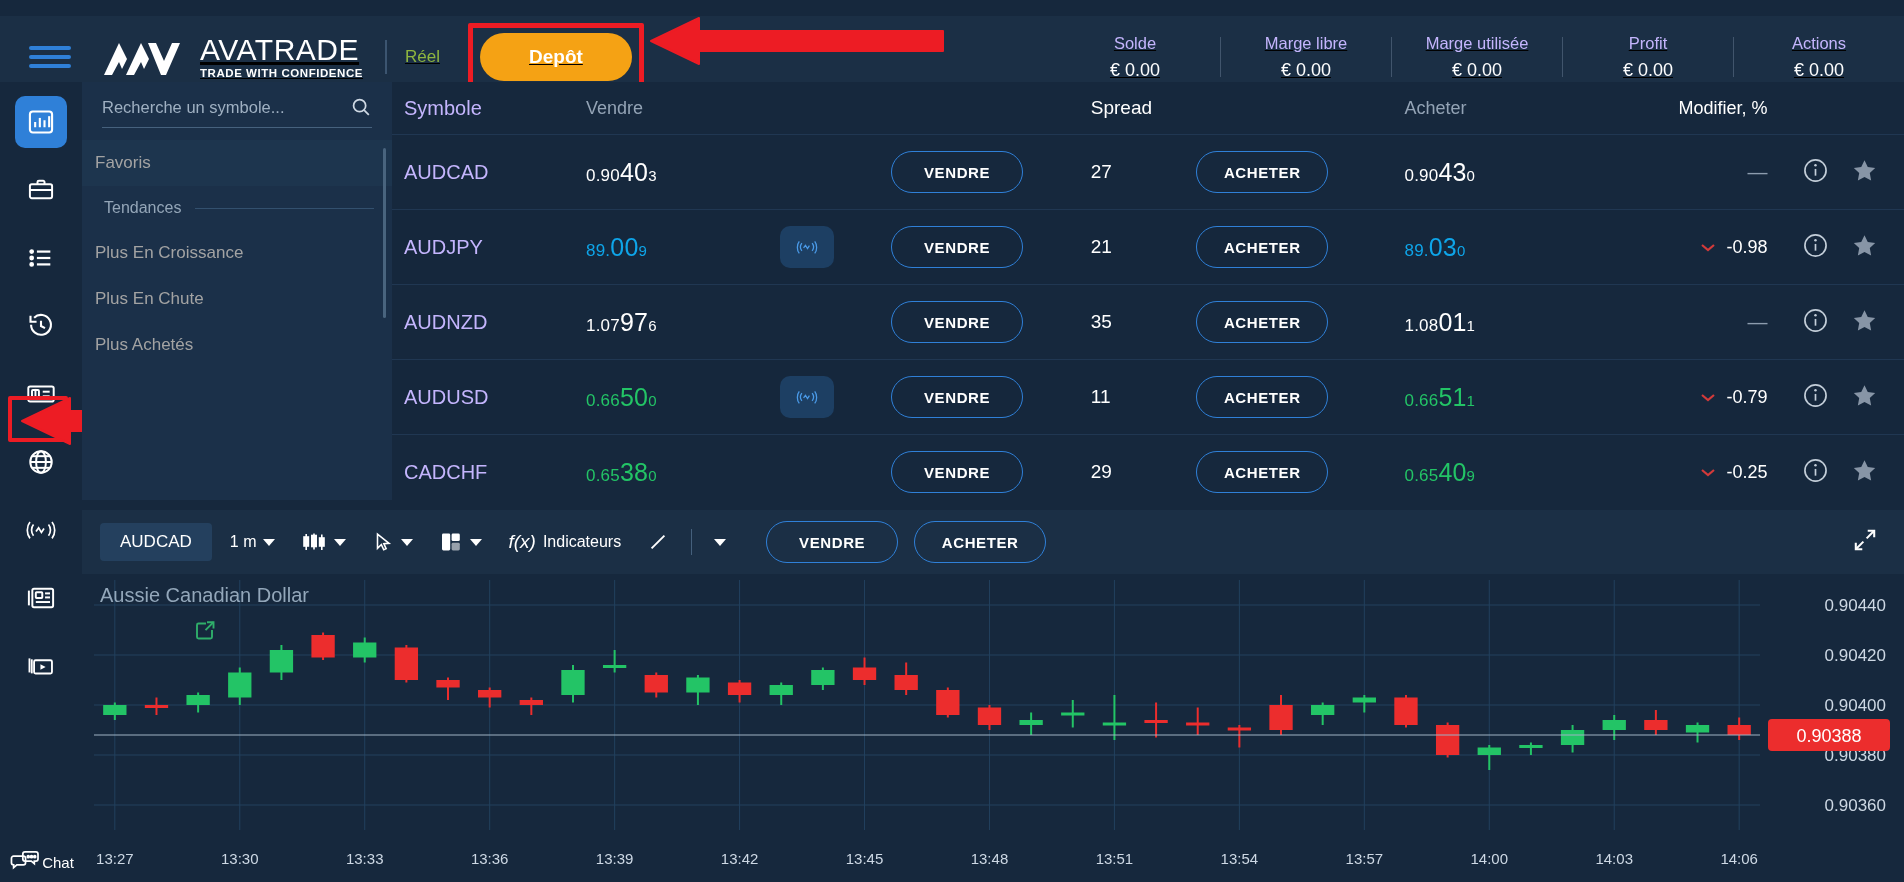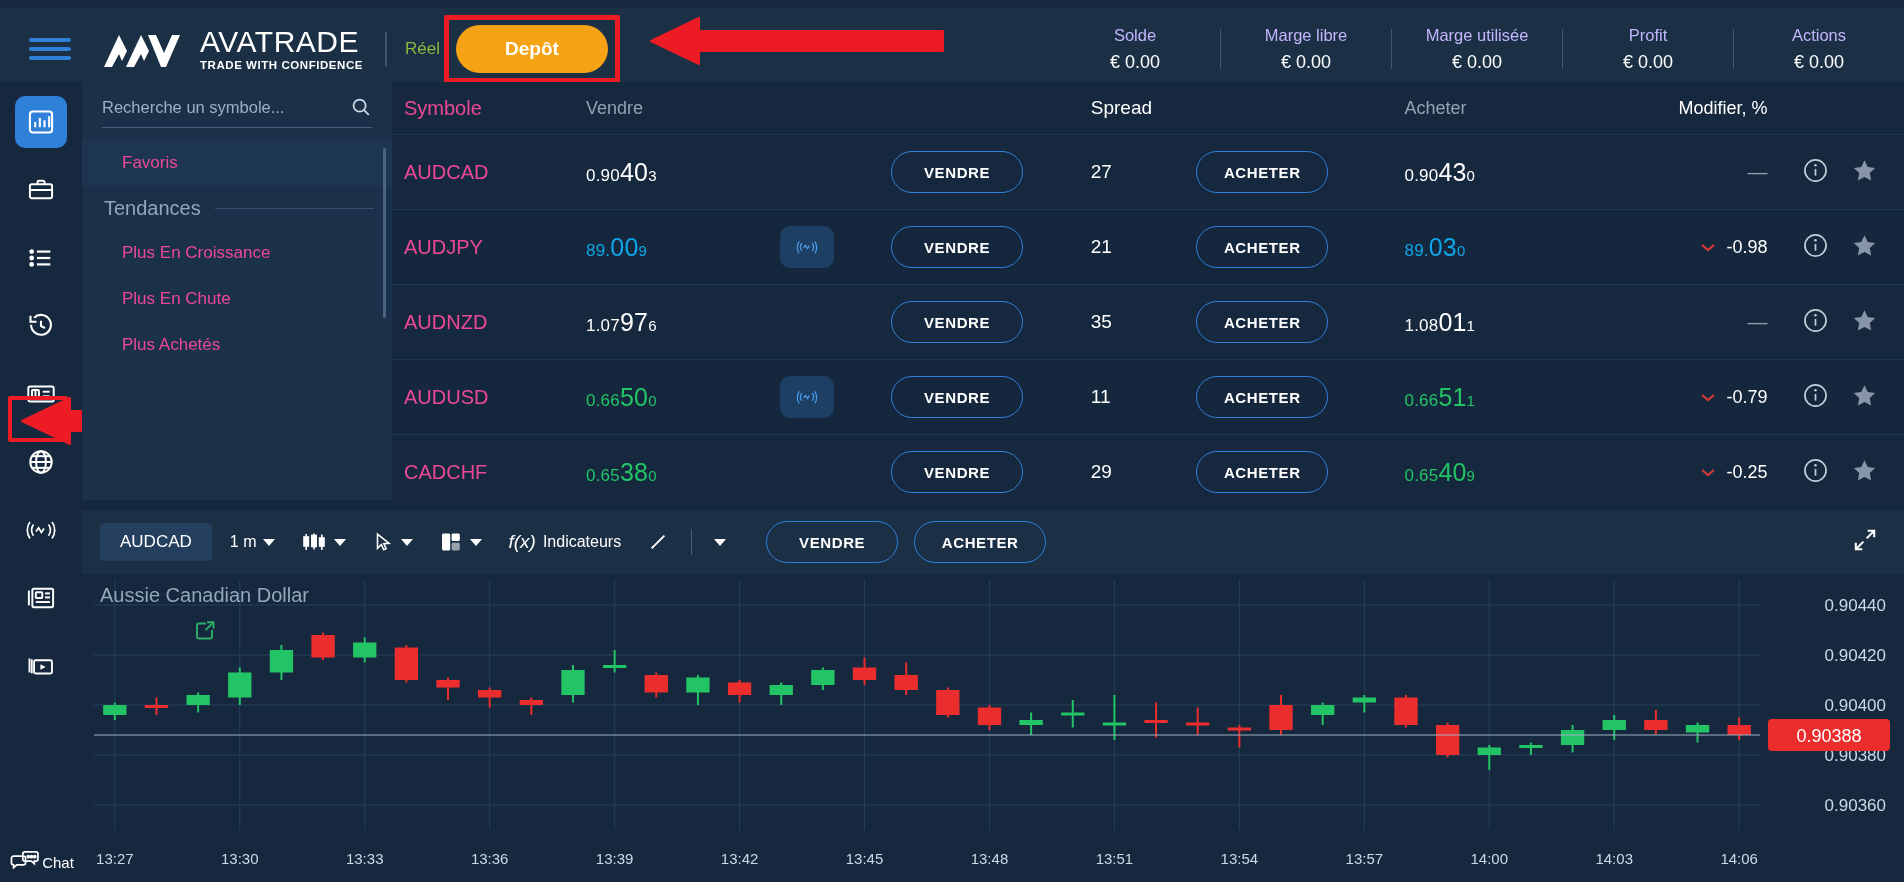"AVATRADE" .topbar { text-decoration: none -> underline; top: 8px -> 16px }
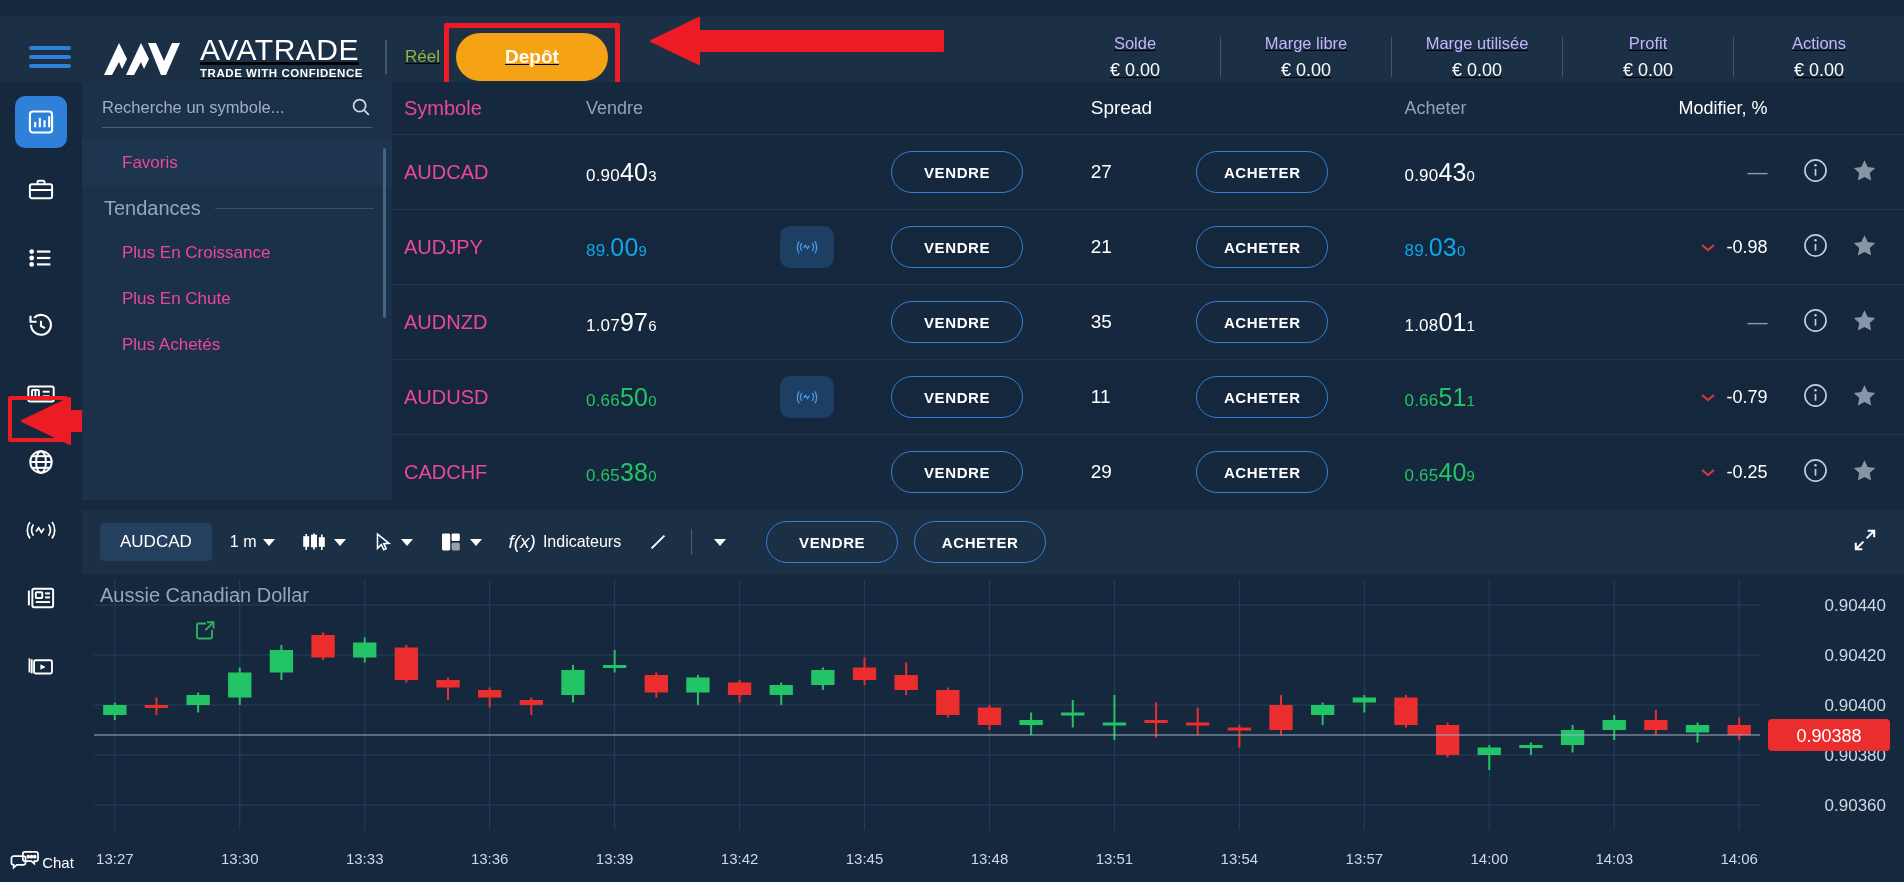"Depôt" .deposit-hl { margin-left: 4px -> 28px }
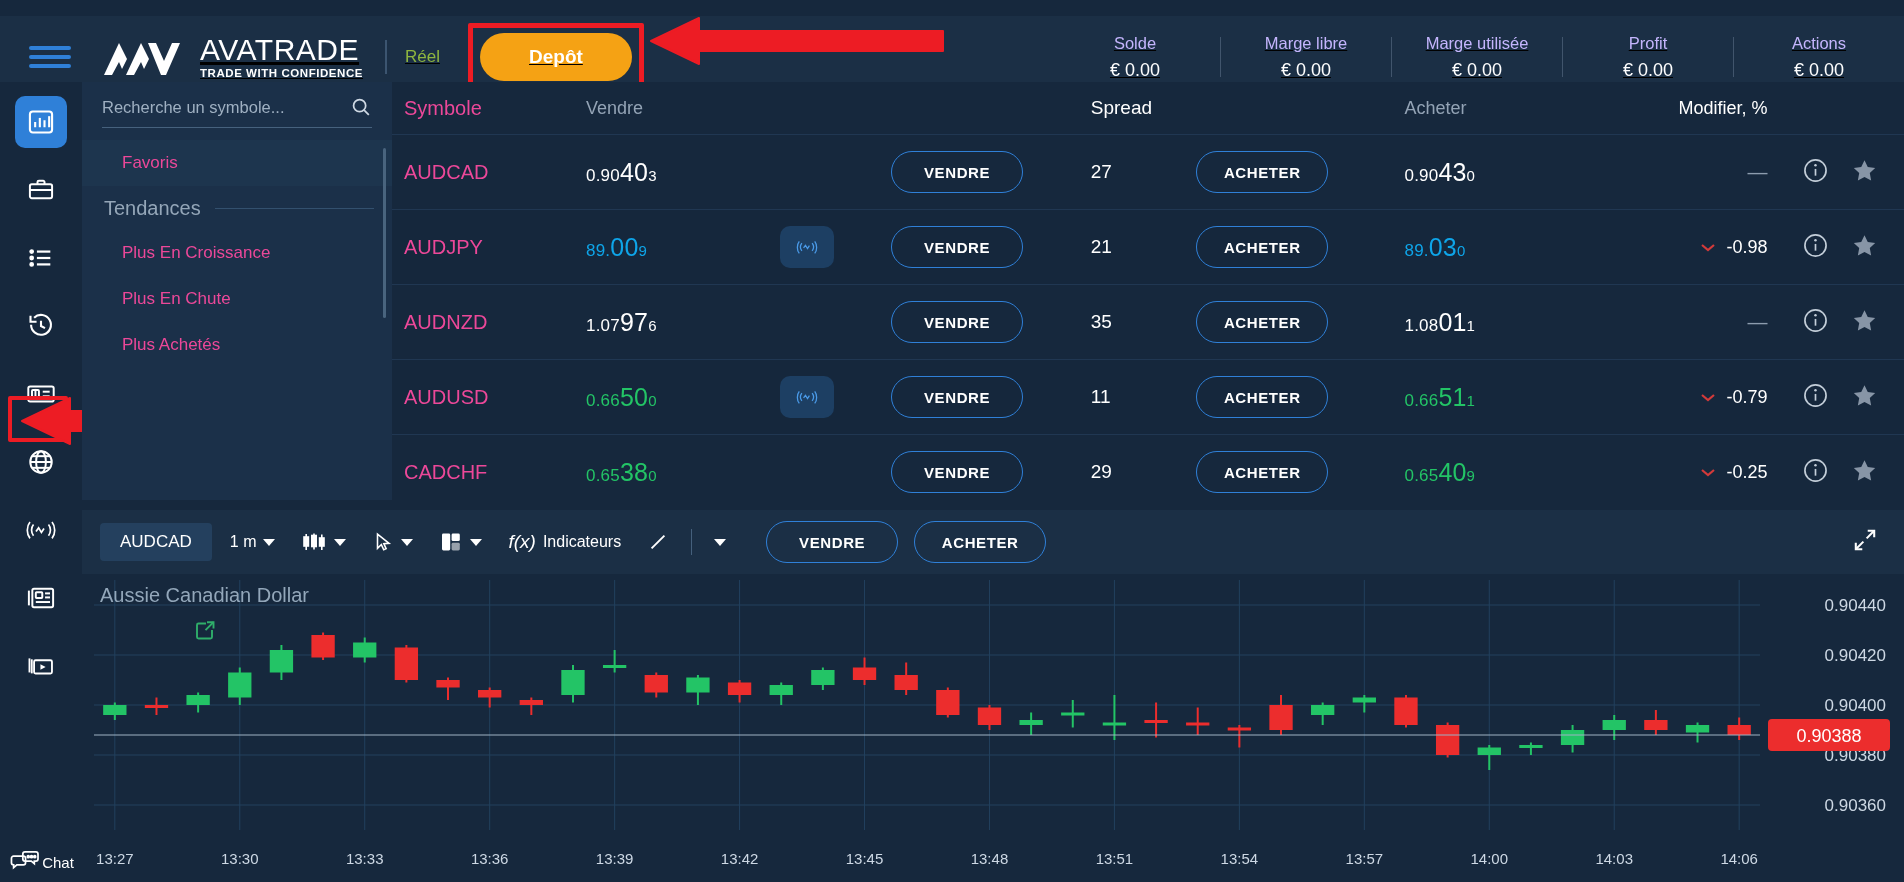"Symbole" .c-sym { color: #ec4899 -> #c4b5fd }
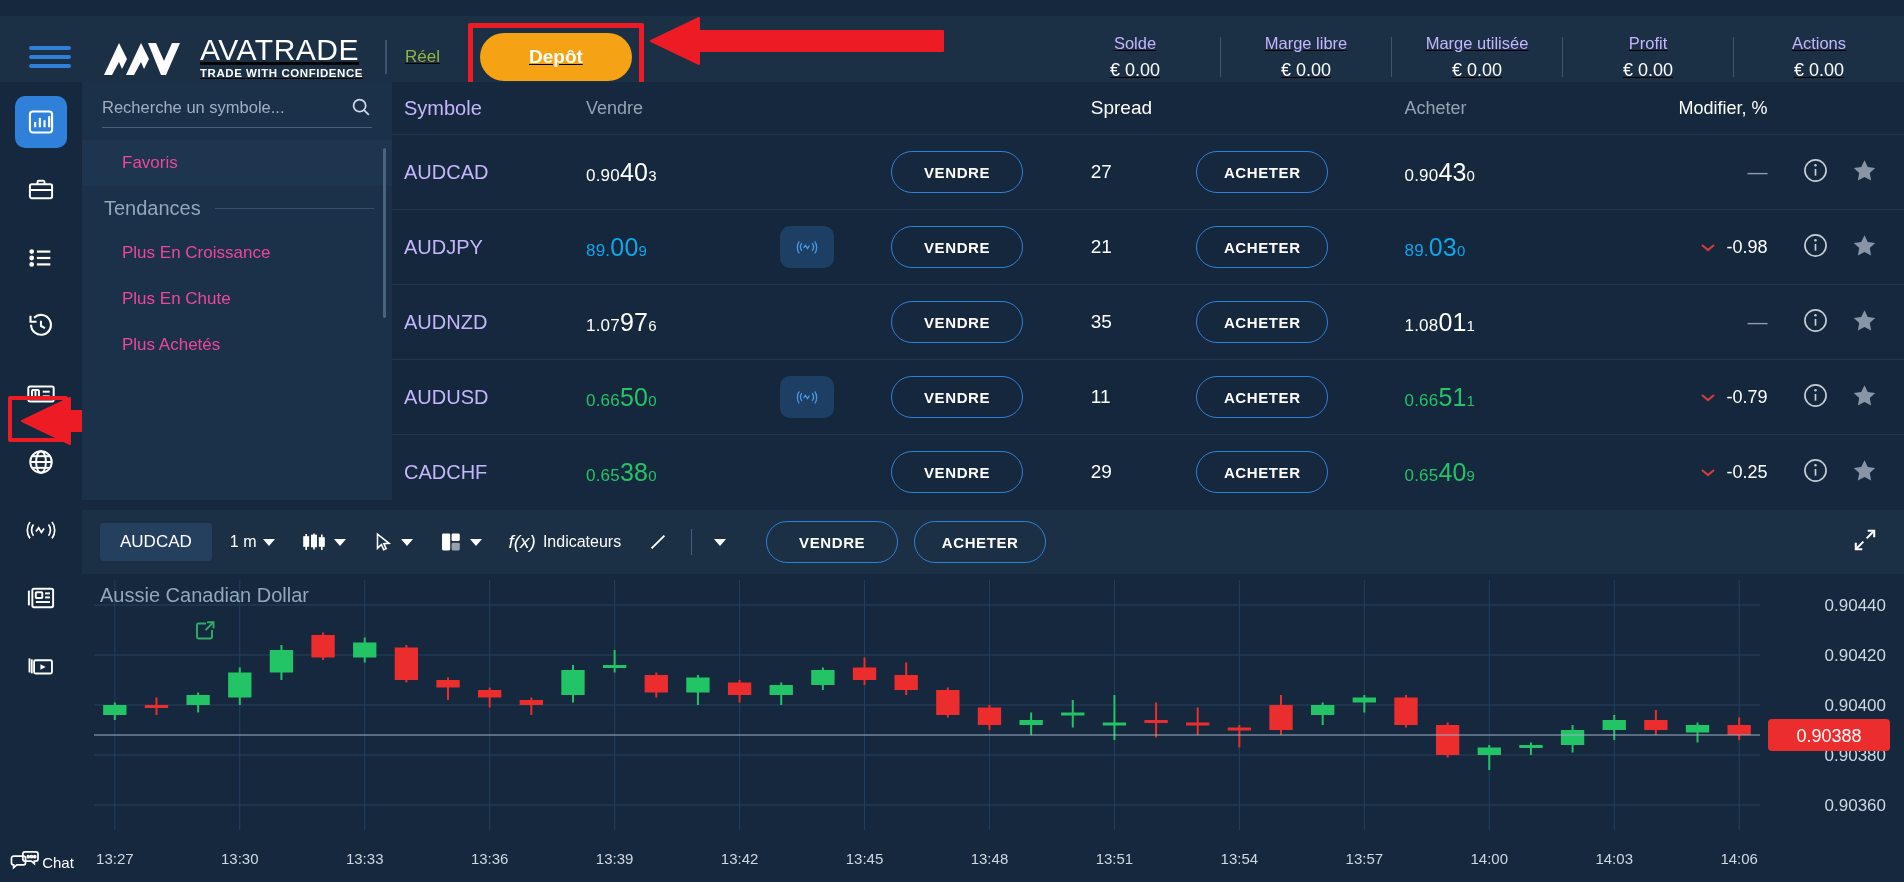"Favoris" .dd-item { color: #ec4899 -> #a3a3a3; padding-left: 40px -> 13px }
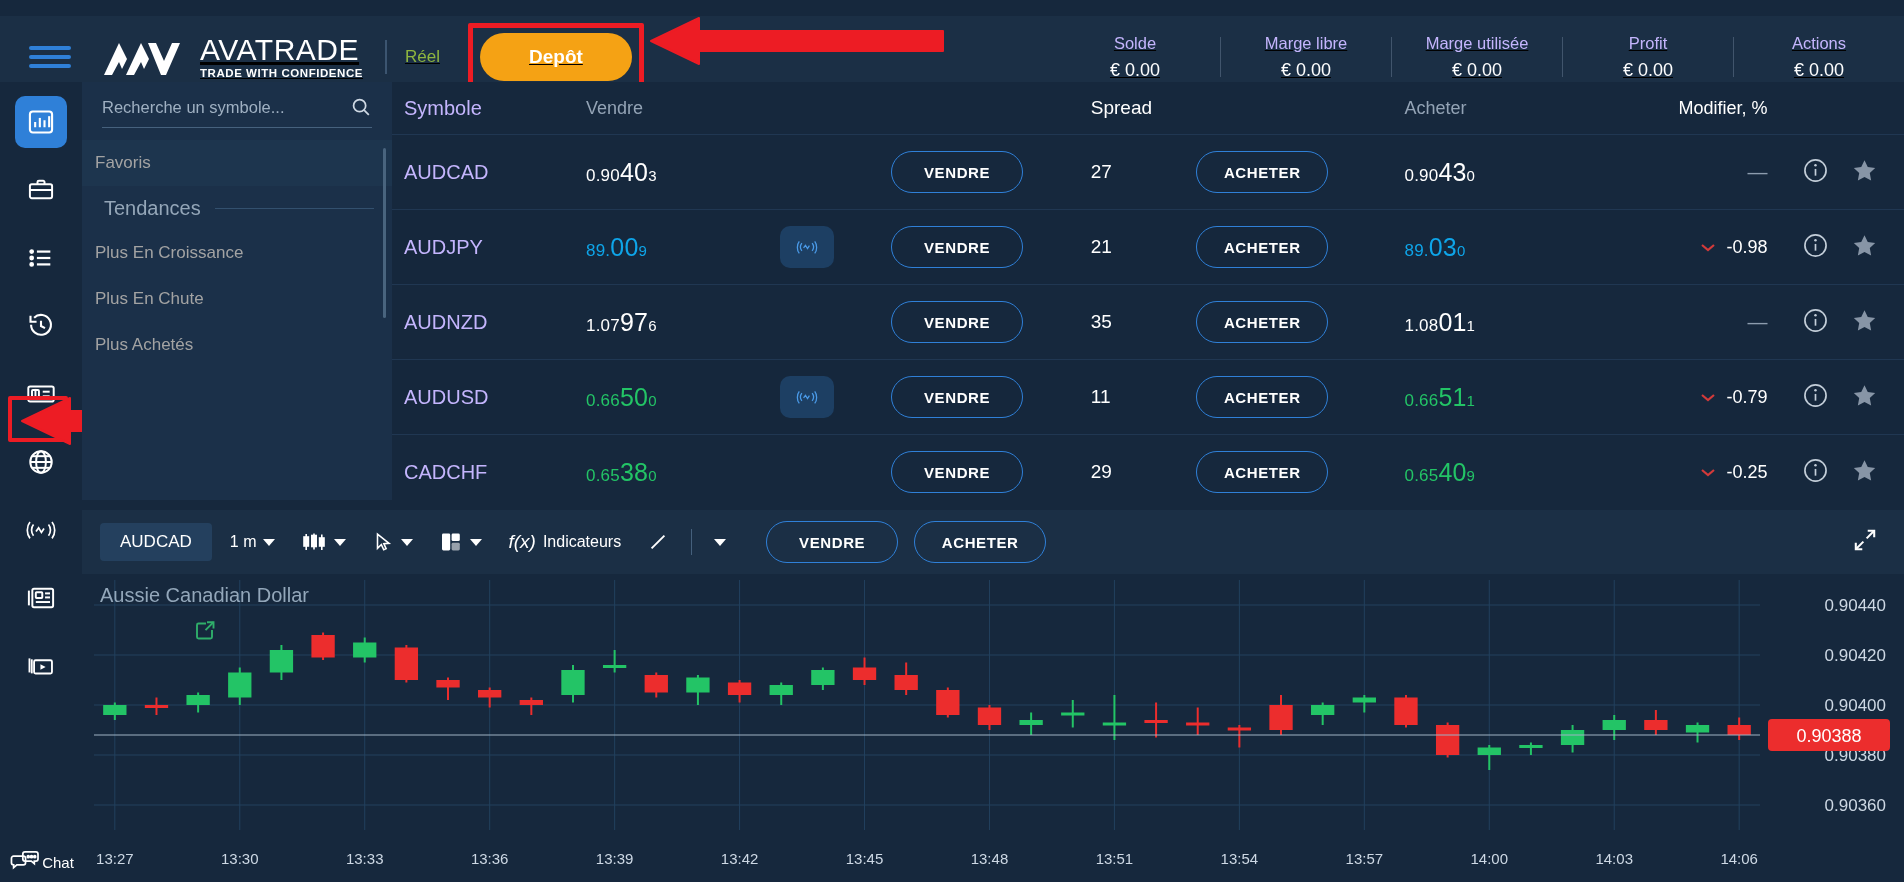"Tendances" .dd-section { font-size: 20px -> 16px }
